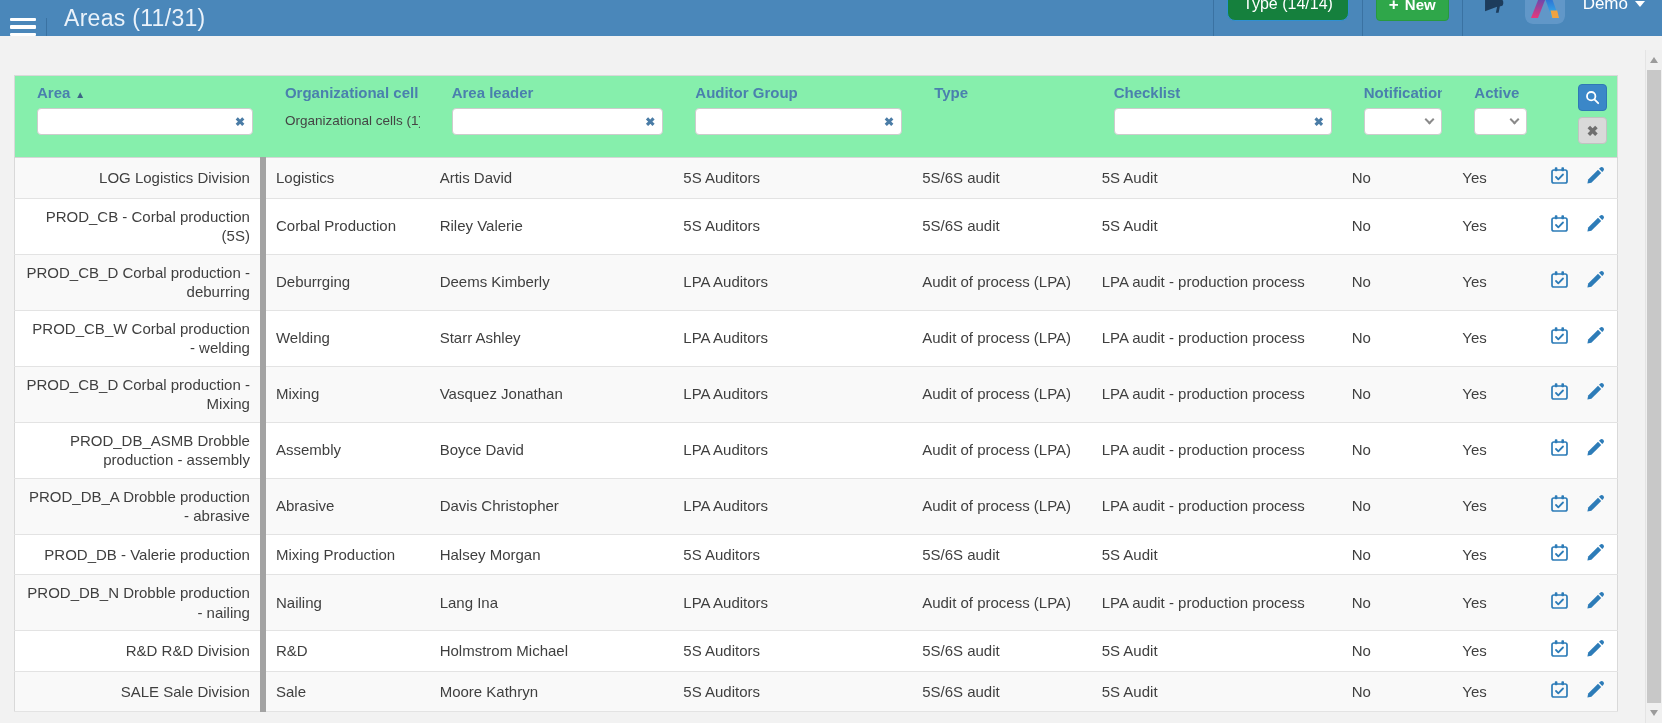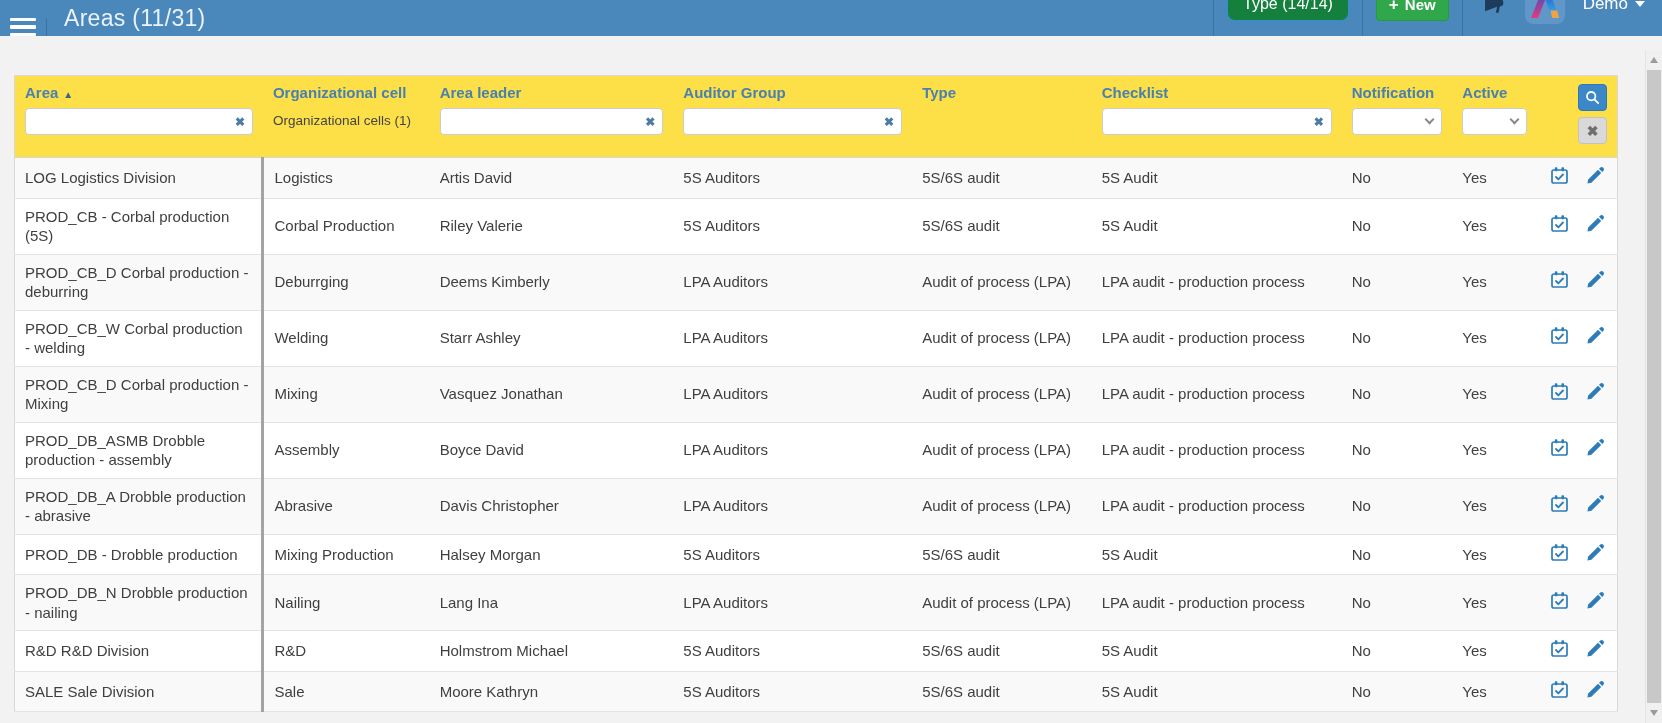"Area ▲" thead th { background: #fde047 -> #86efac; padding: 8px 10px 13px 10px -> 8px 10px 13px 22px }
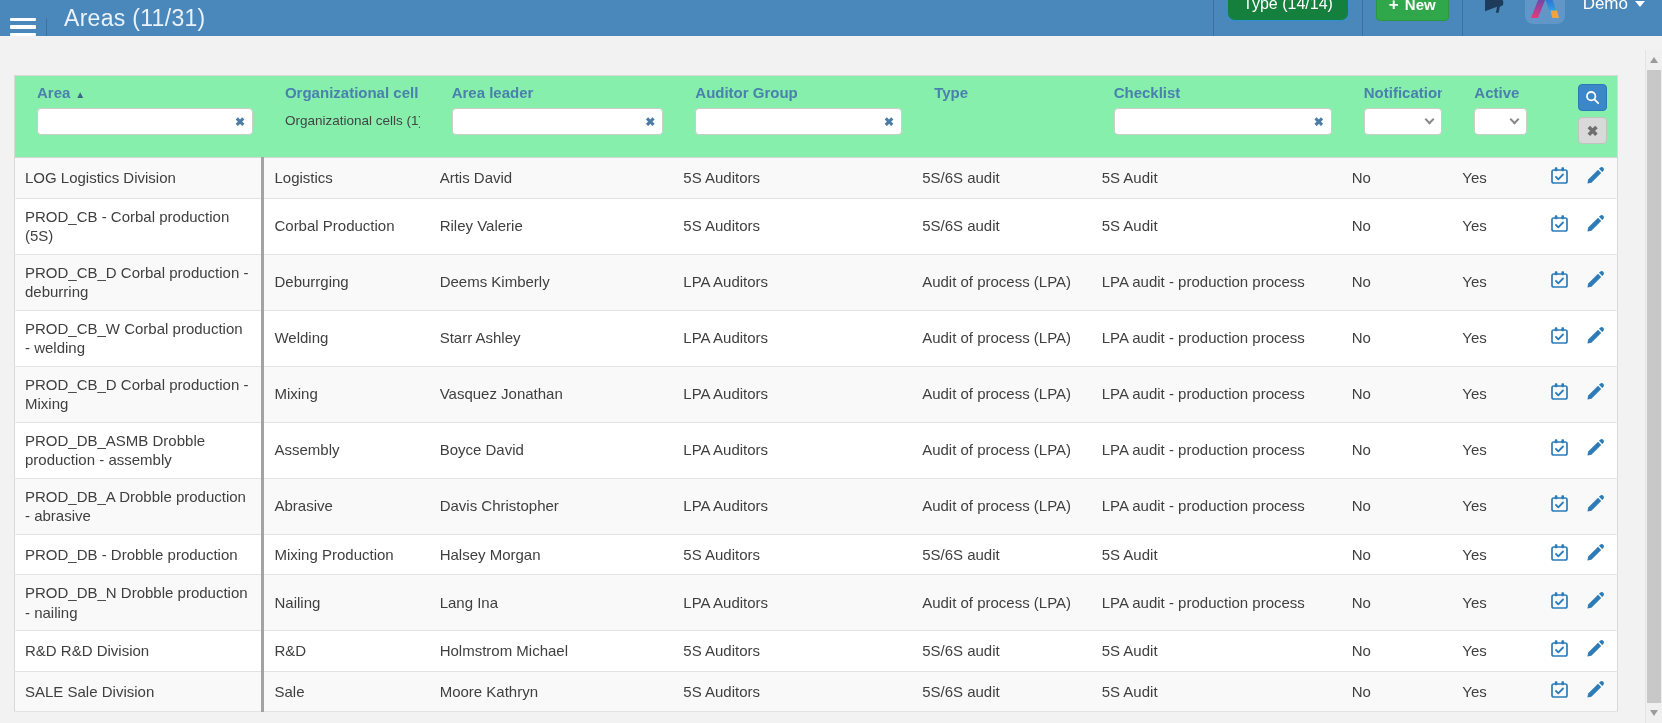"LOG Logistics Division" td.col-area { border-right: 3px solid #a3a3a3 -> 6px solid #a3a3a3; text-align: none -> right }
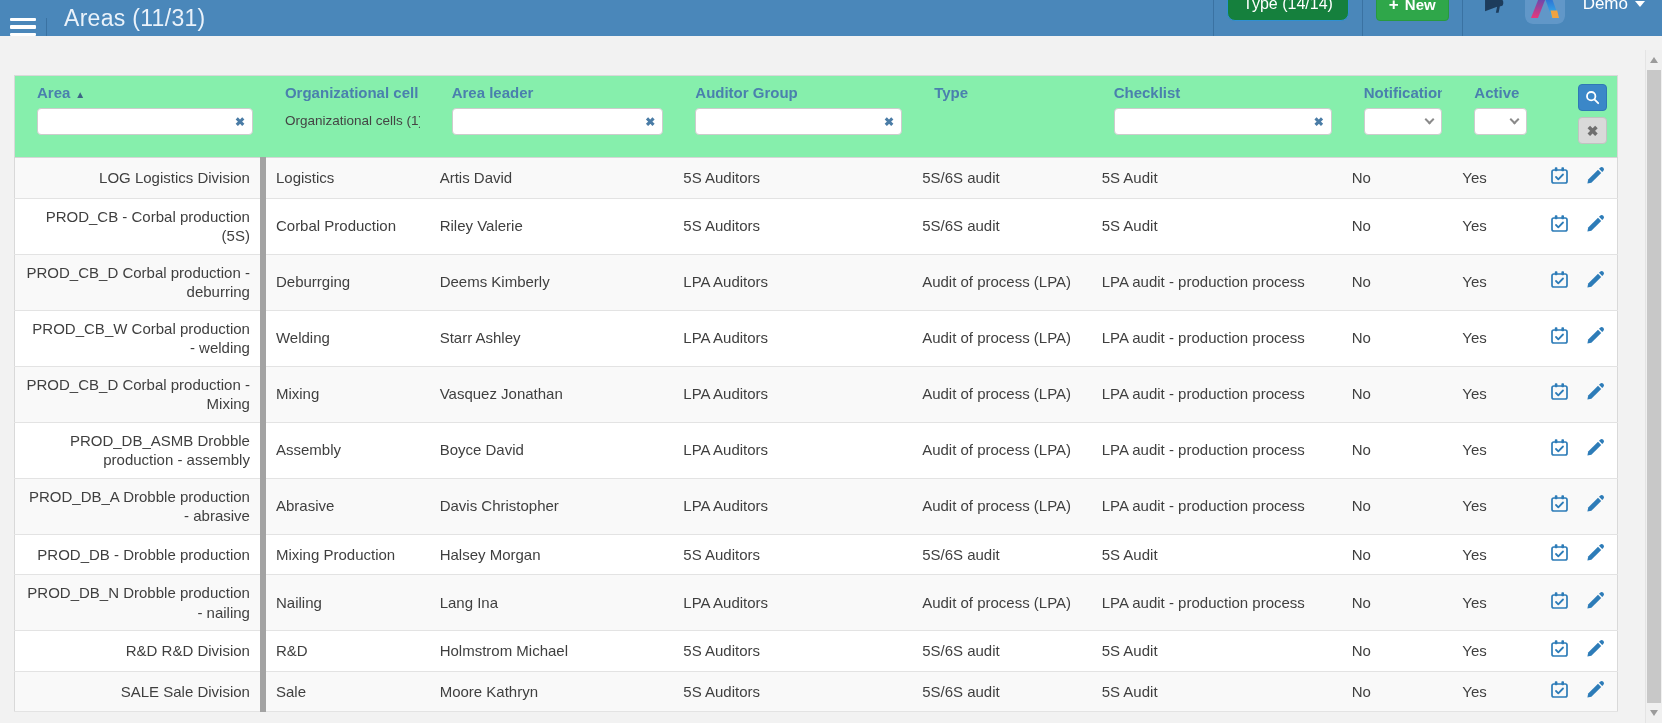"PROD_DB - Drobble production" td.col-area { text: Drobble -> Valerie }
